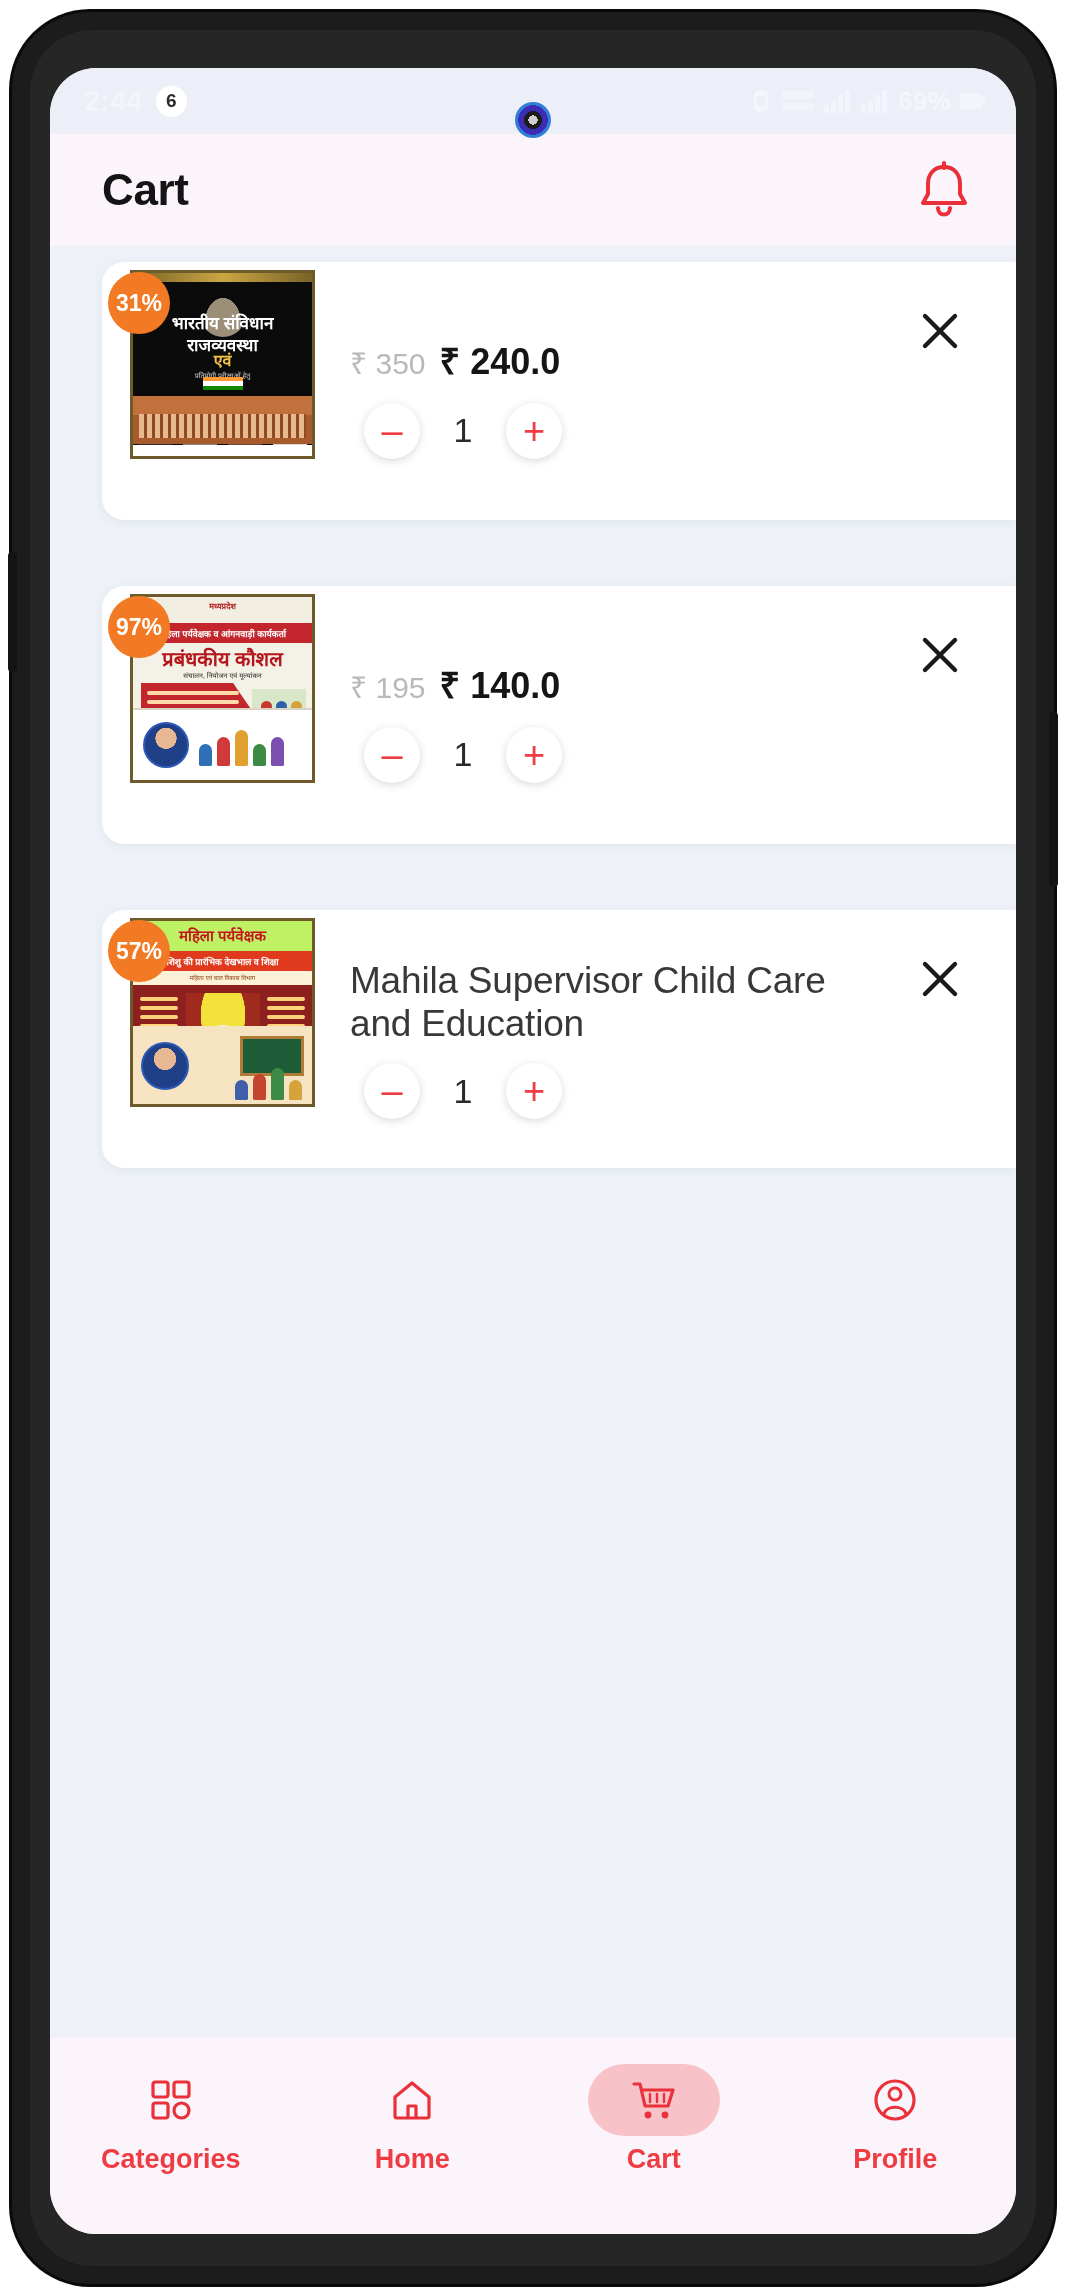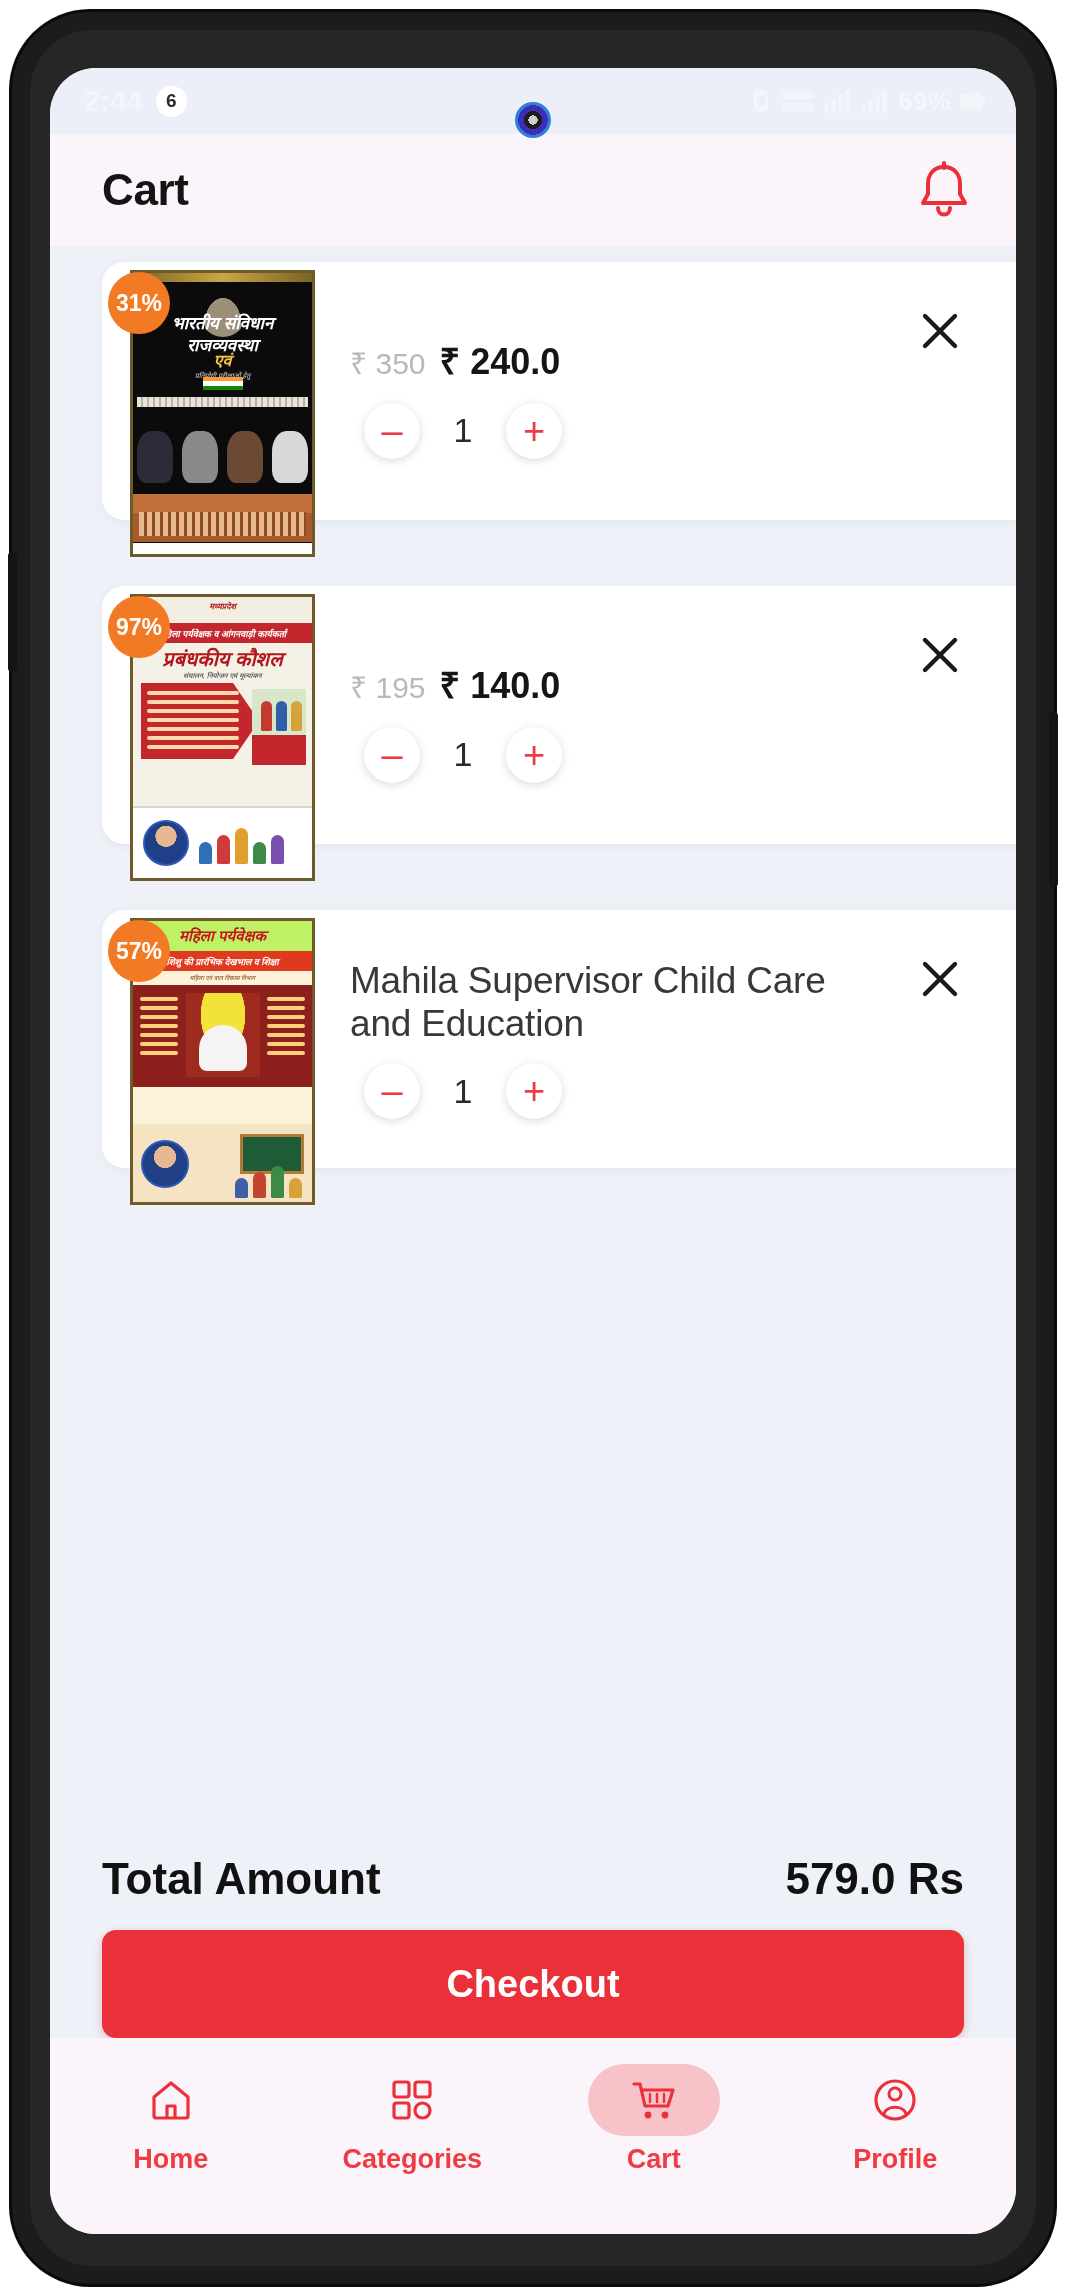"भारतीय संविधान" .item-thumb { font-style: italic -> none; height: 287px -> 189px }
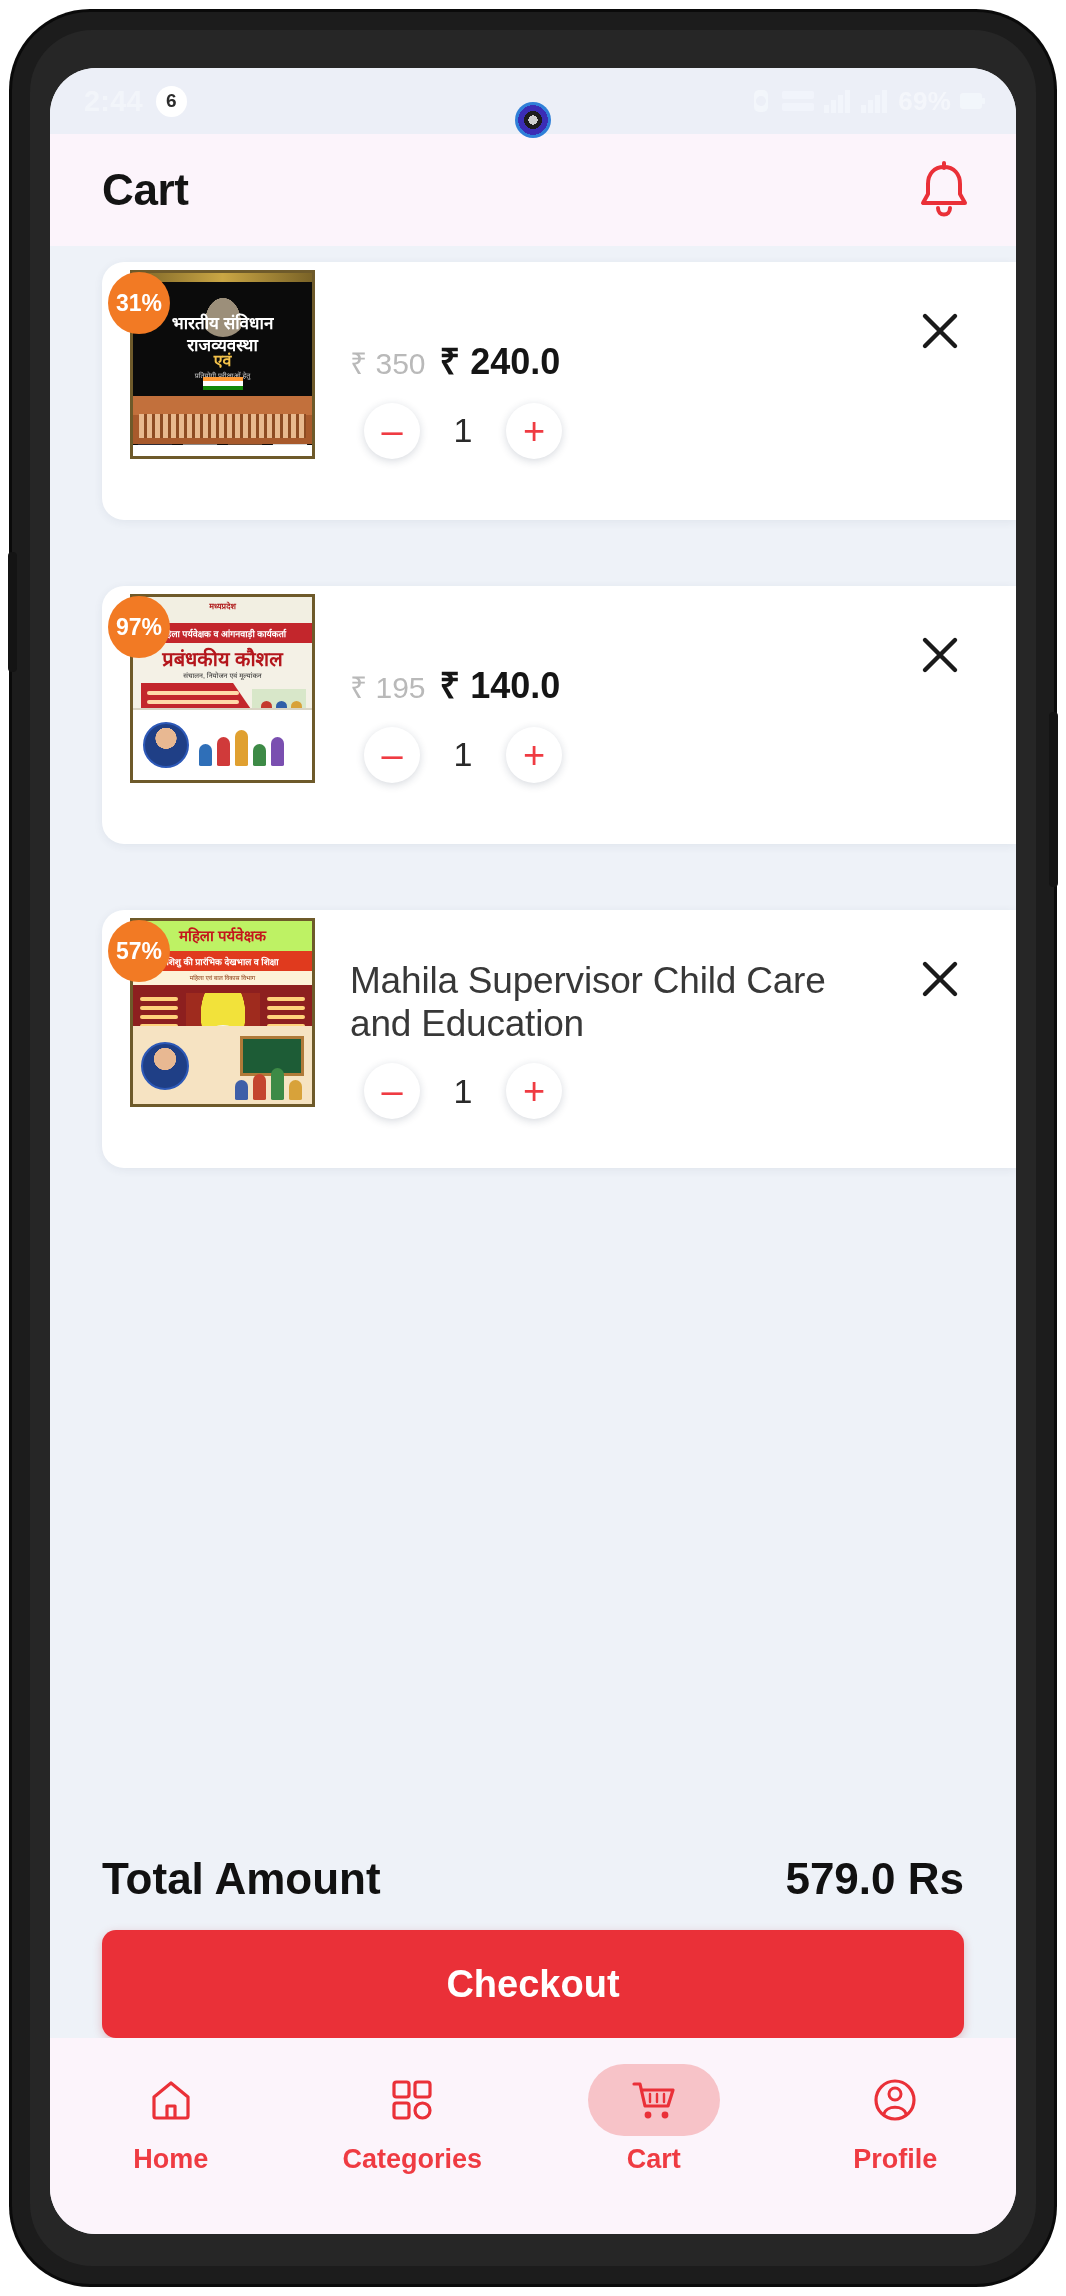"Total Amount" div { html: <div> <div> <span>Total Amount</span> <span>579.0 Rs</span> </div> <div>Checkout</div> </div> -> none }
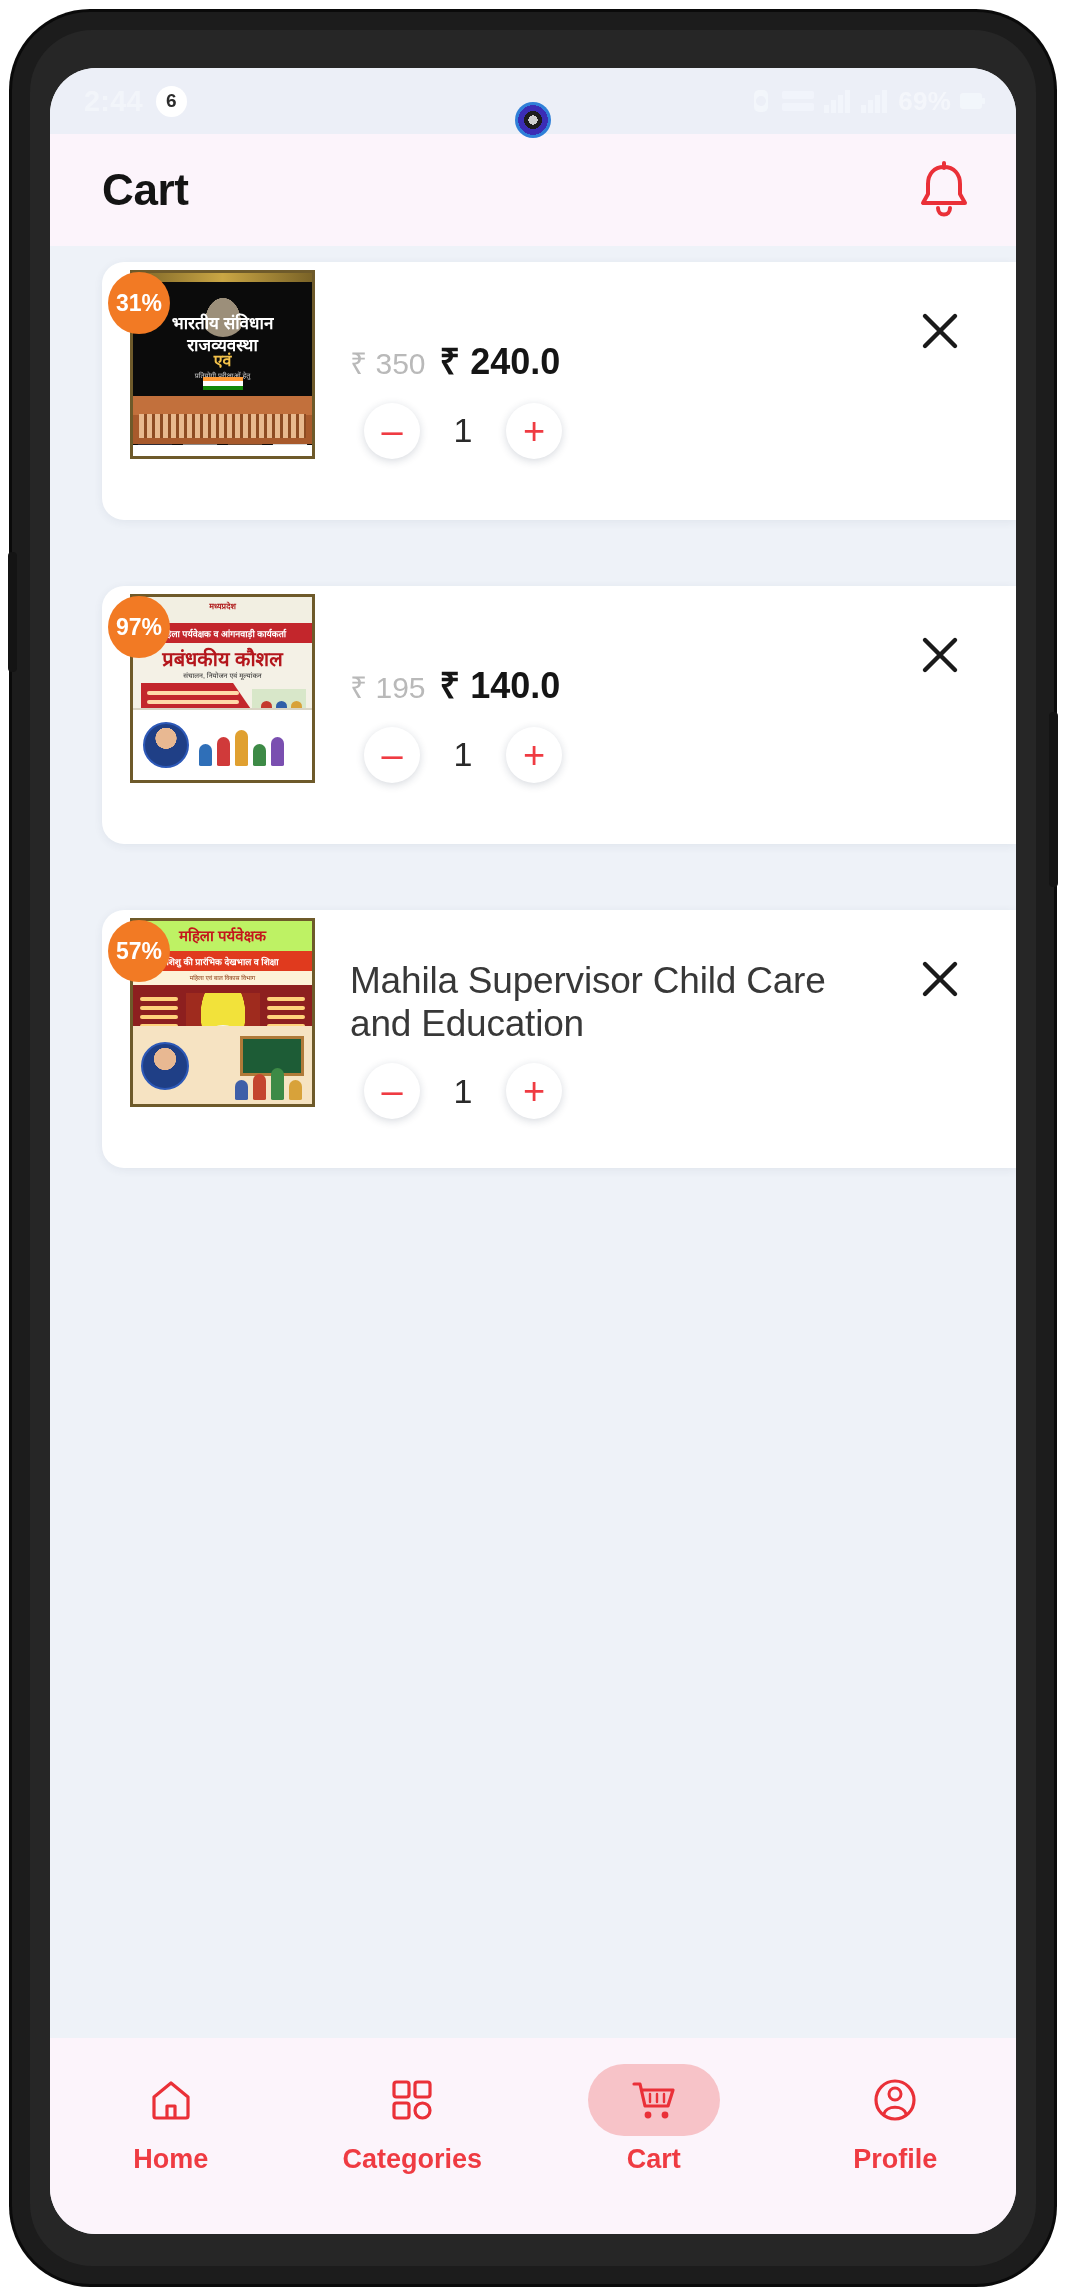"Home" div.nav-item { order: before "Categories" -> after "Categories" }
